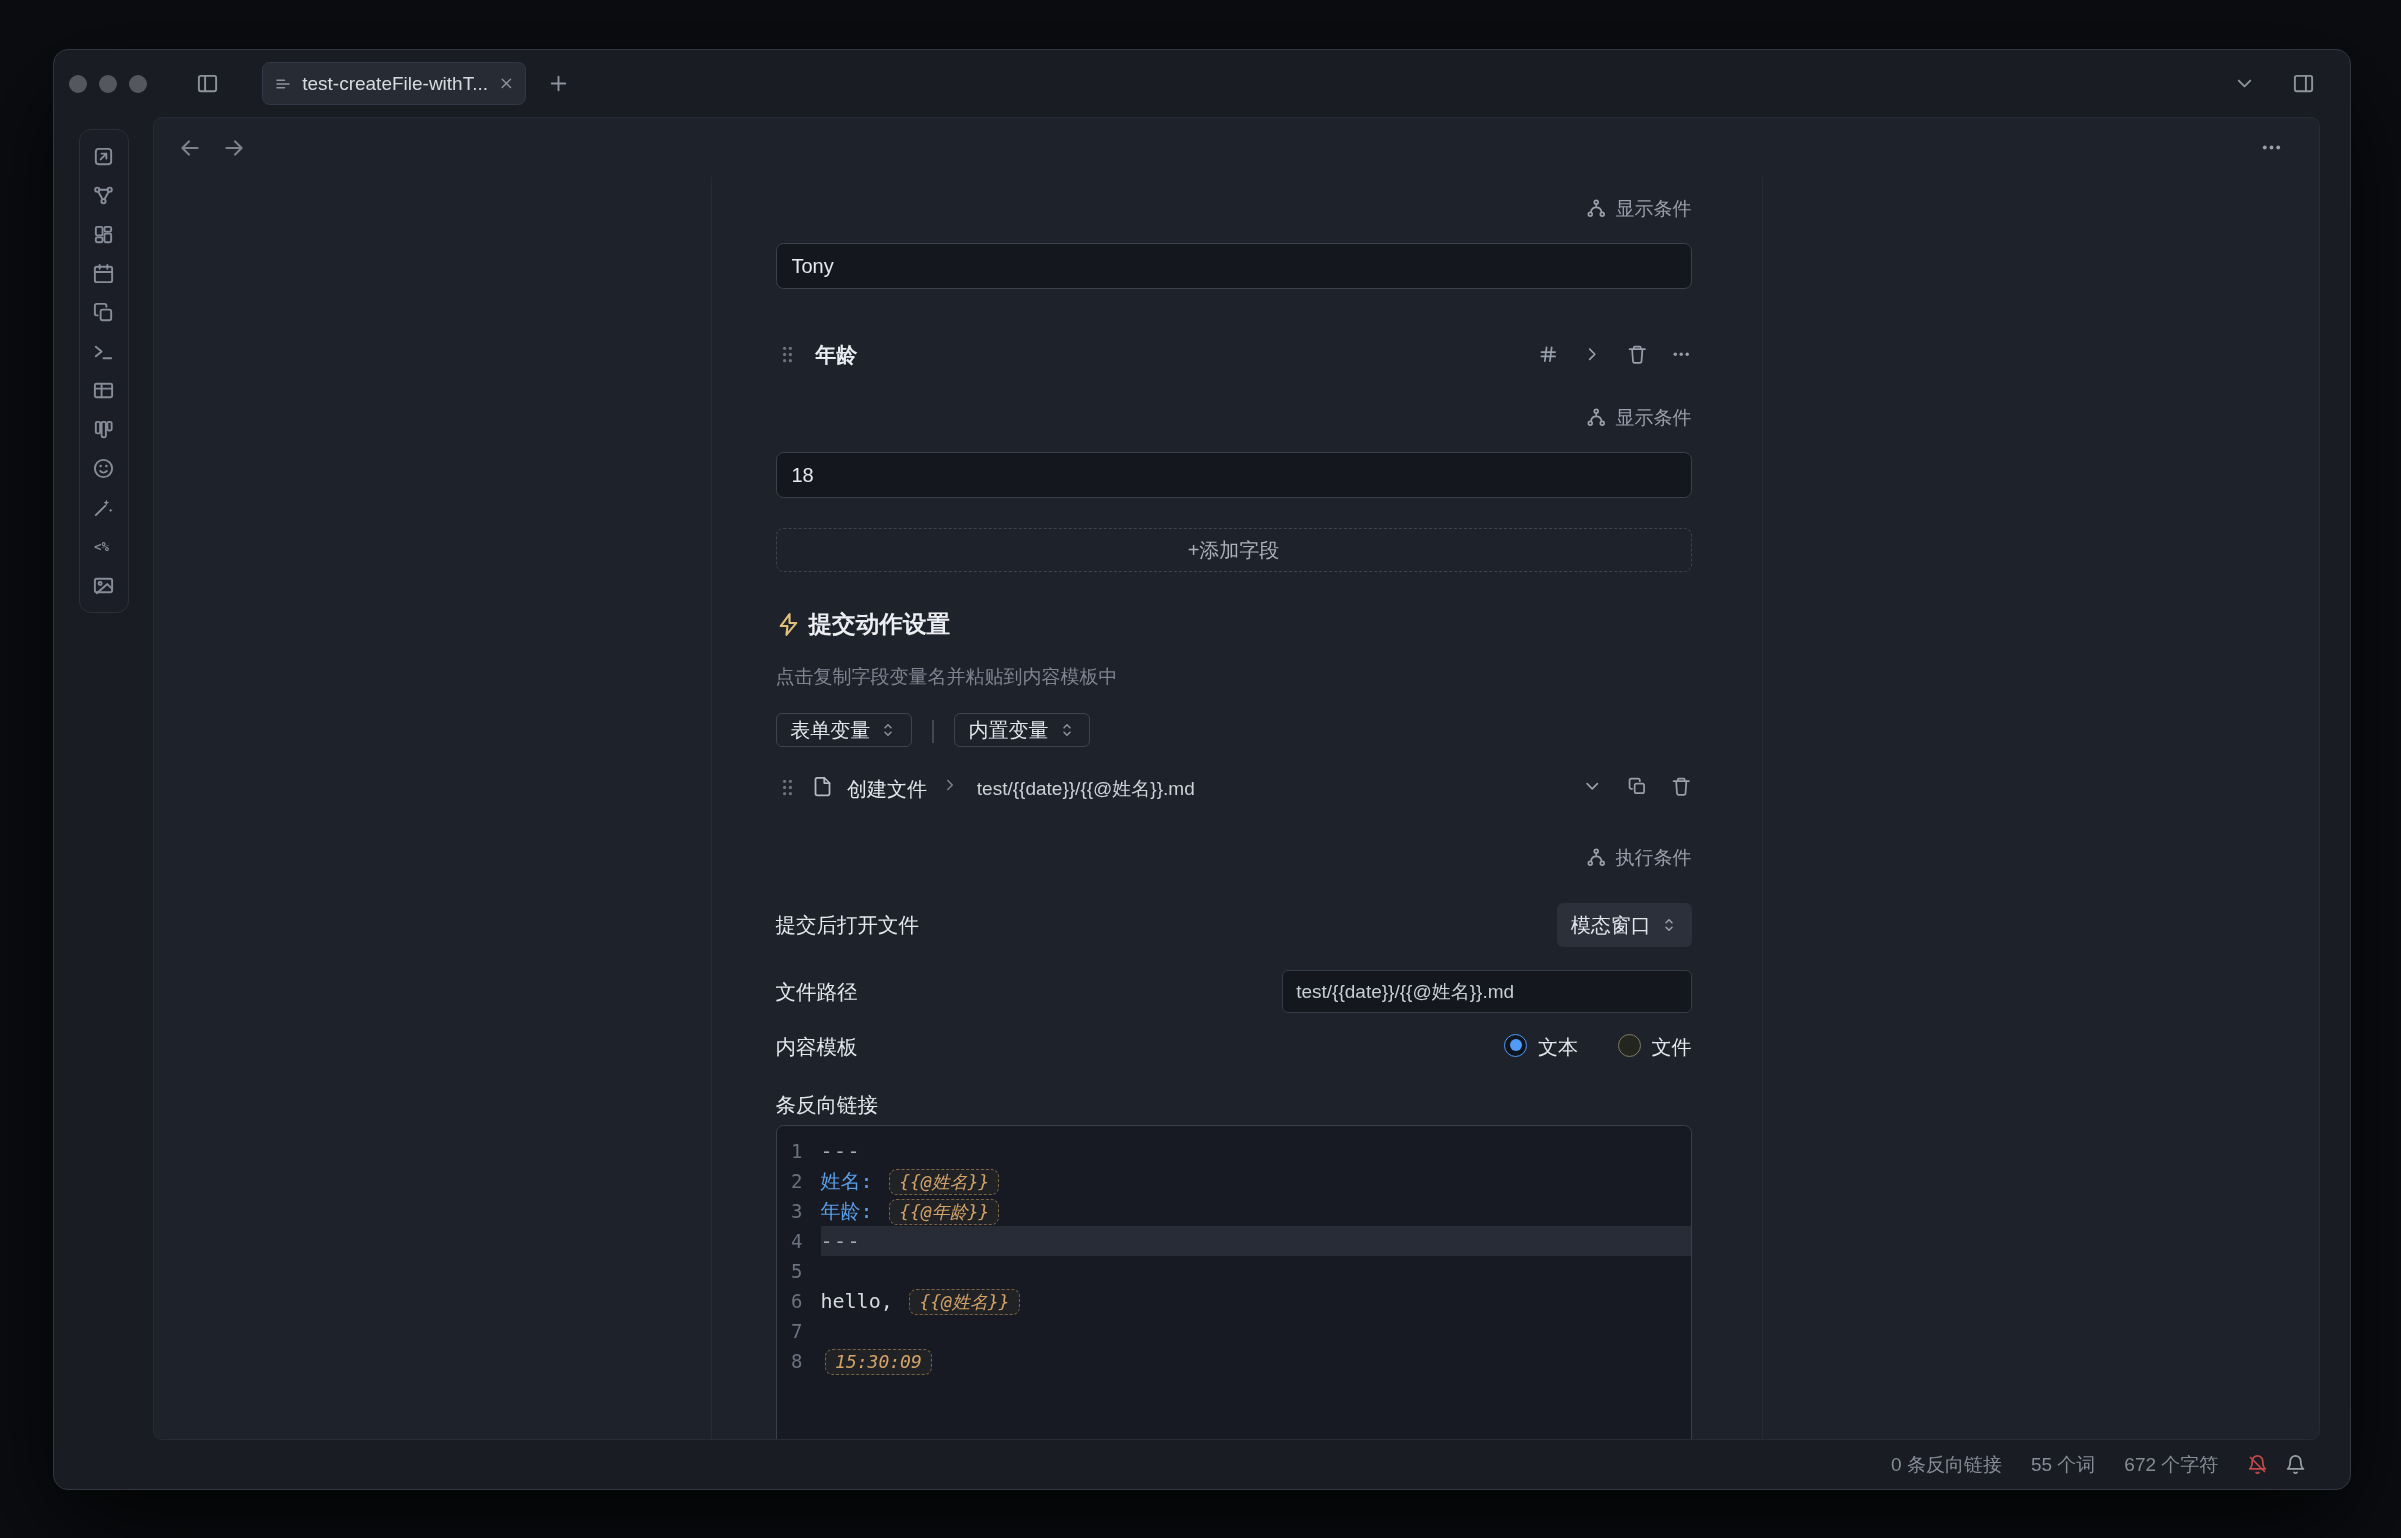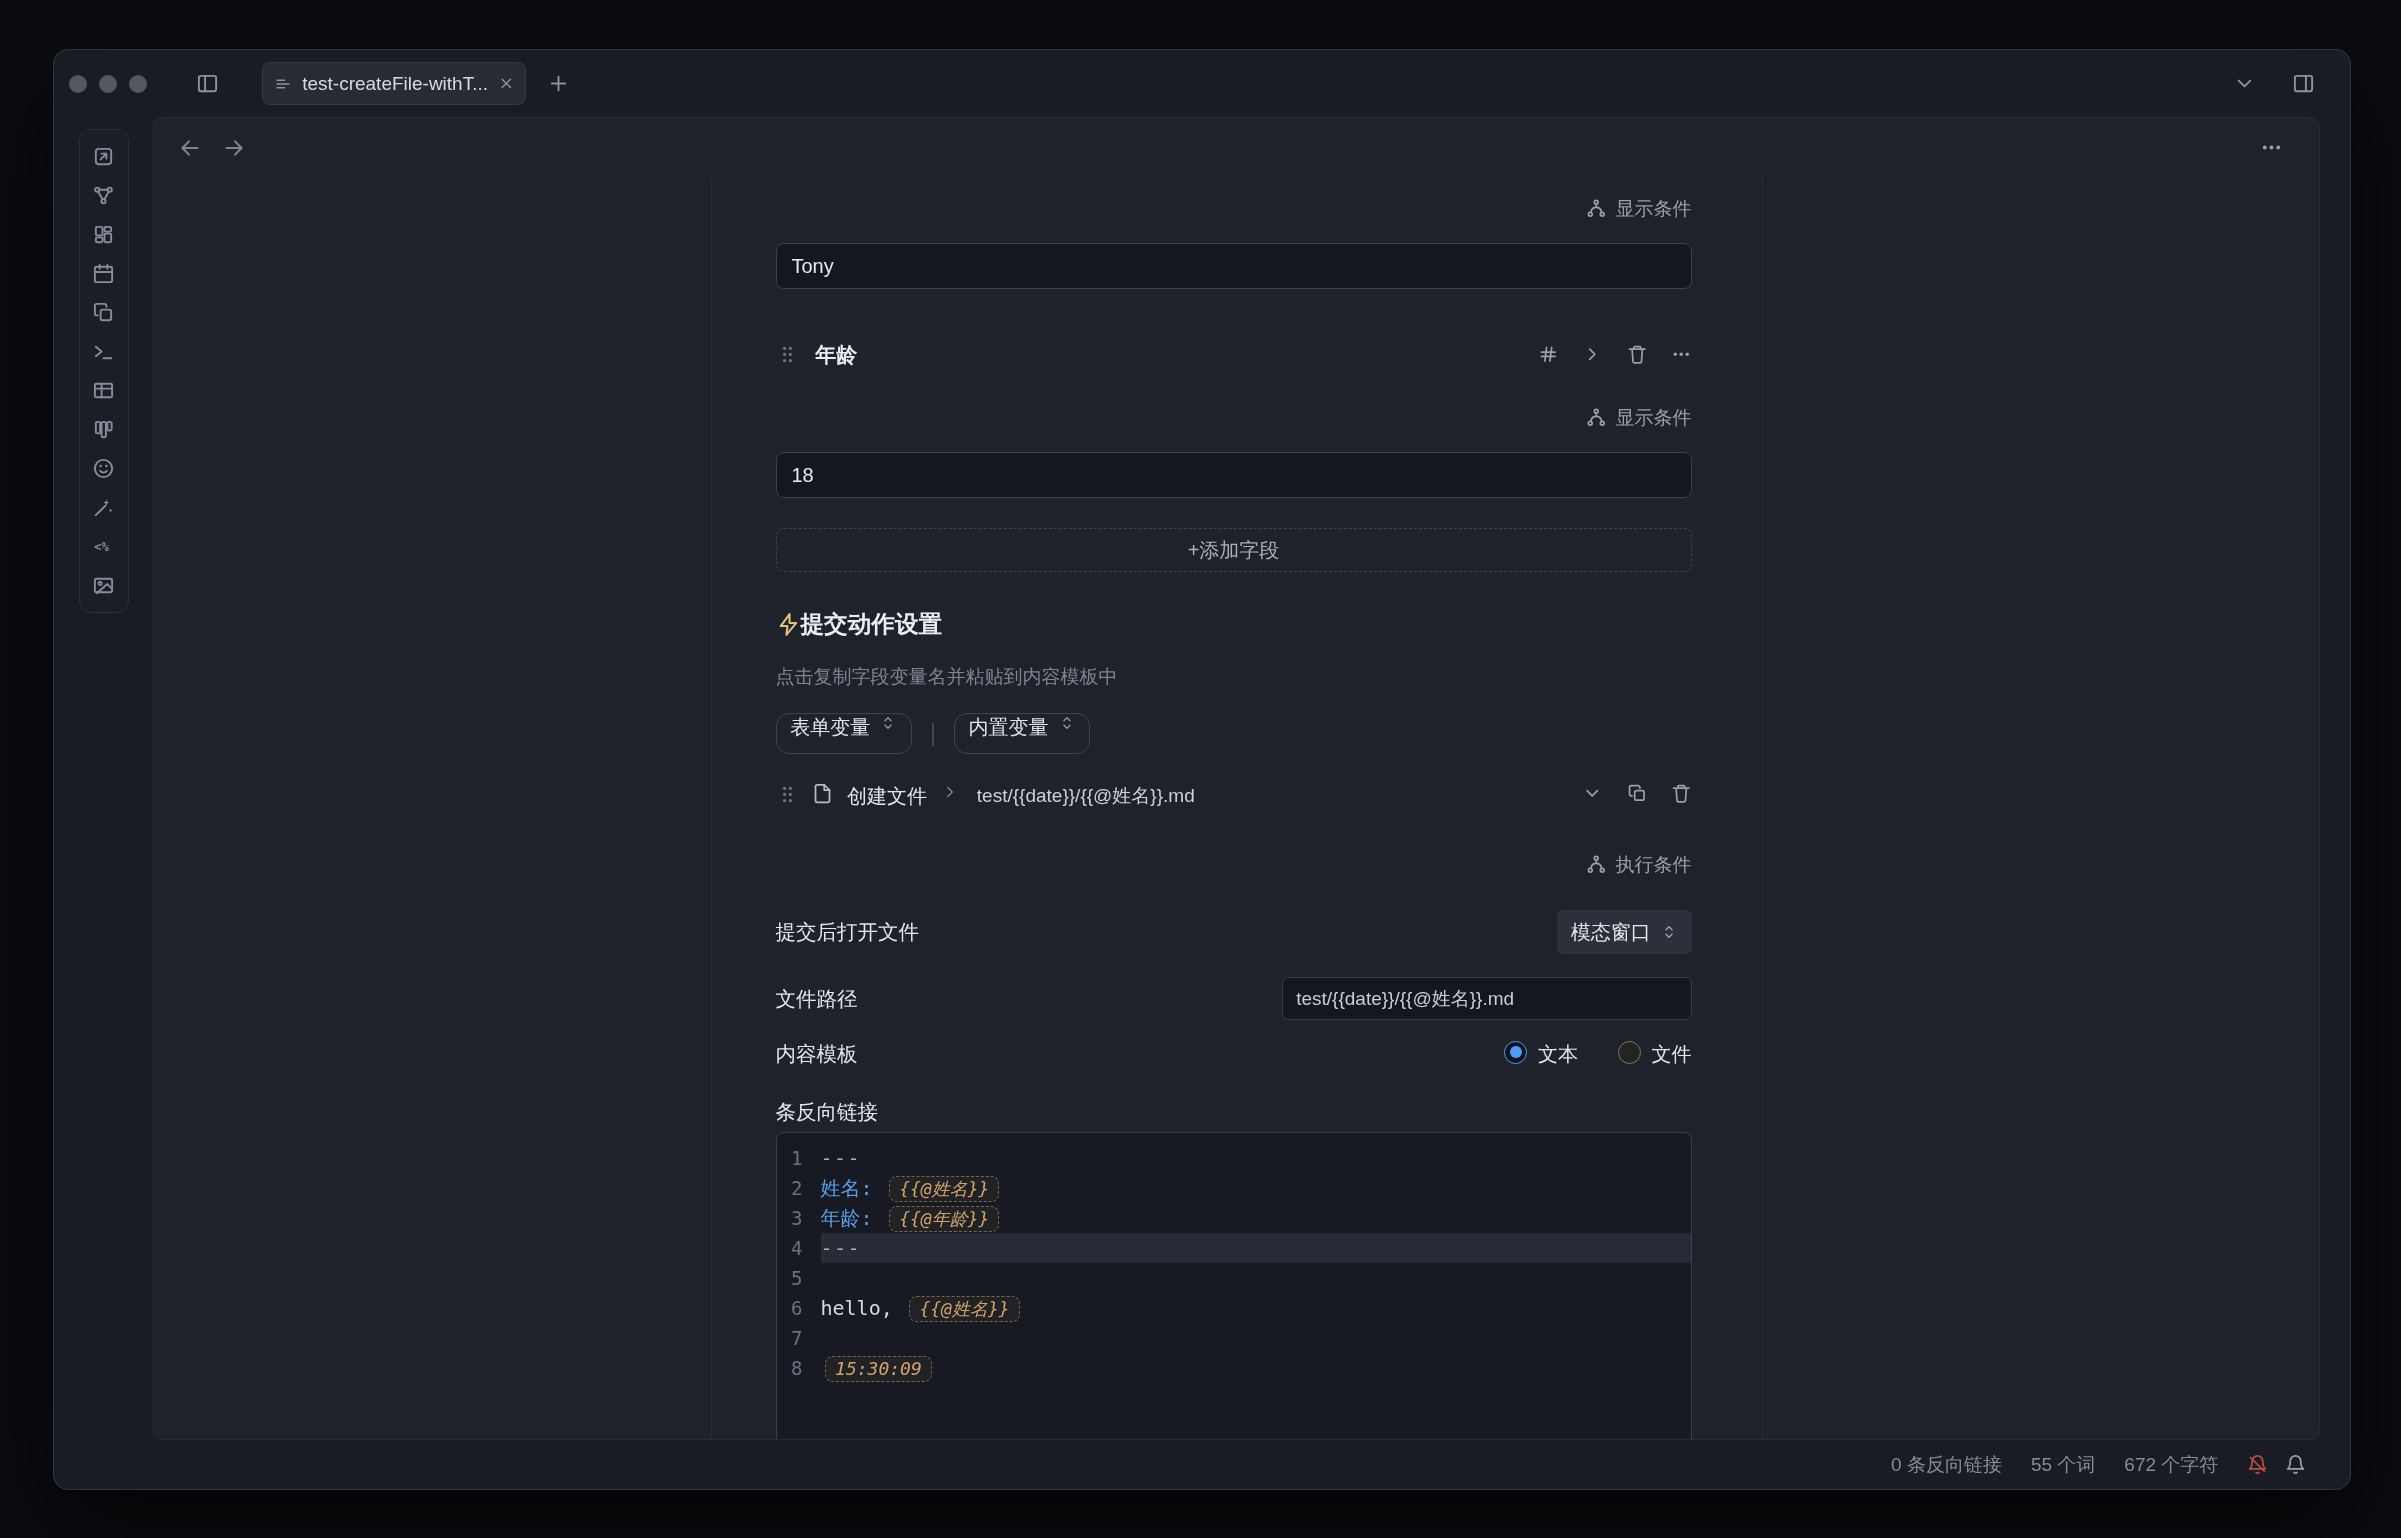"提交动作设置" .section-head { gap: 0 -> 8px }
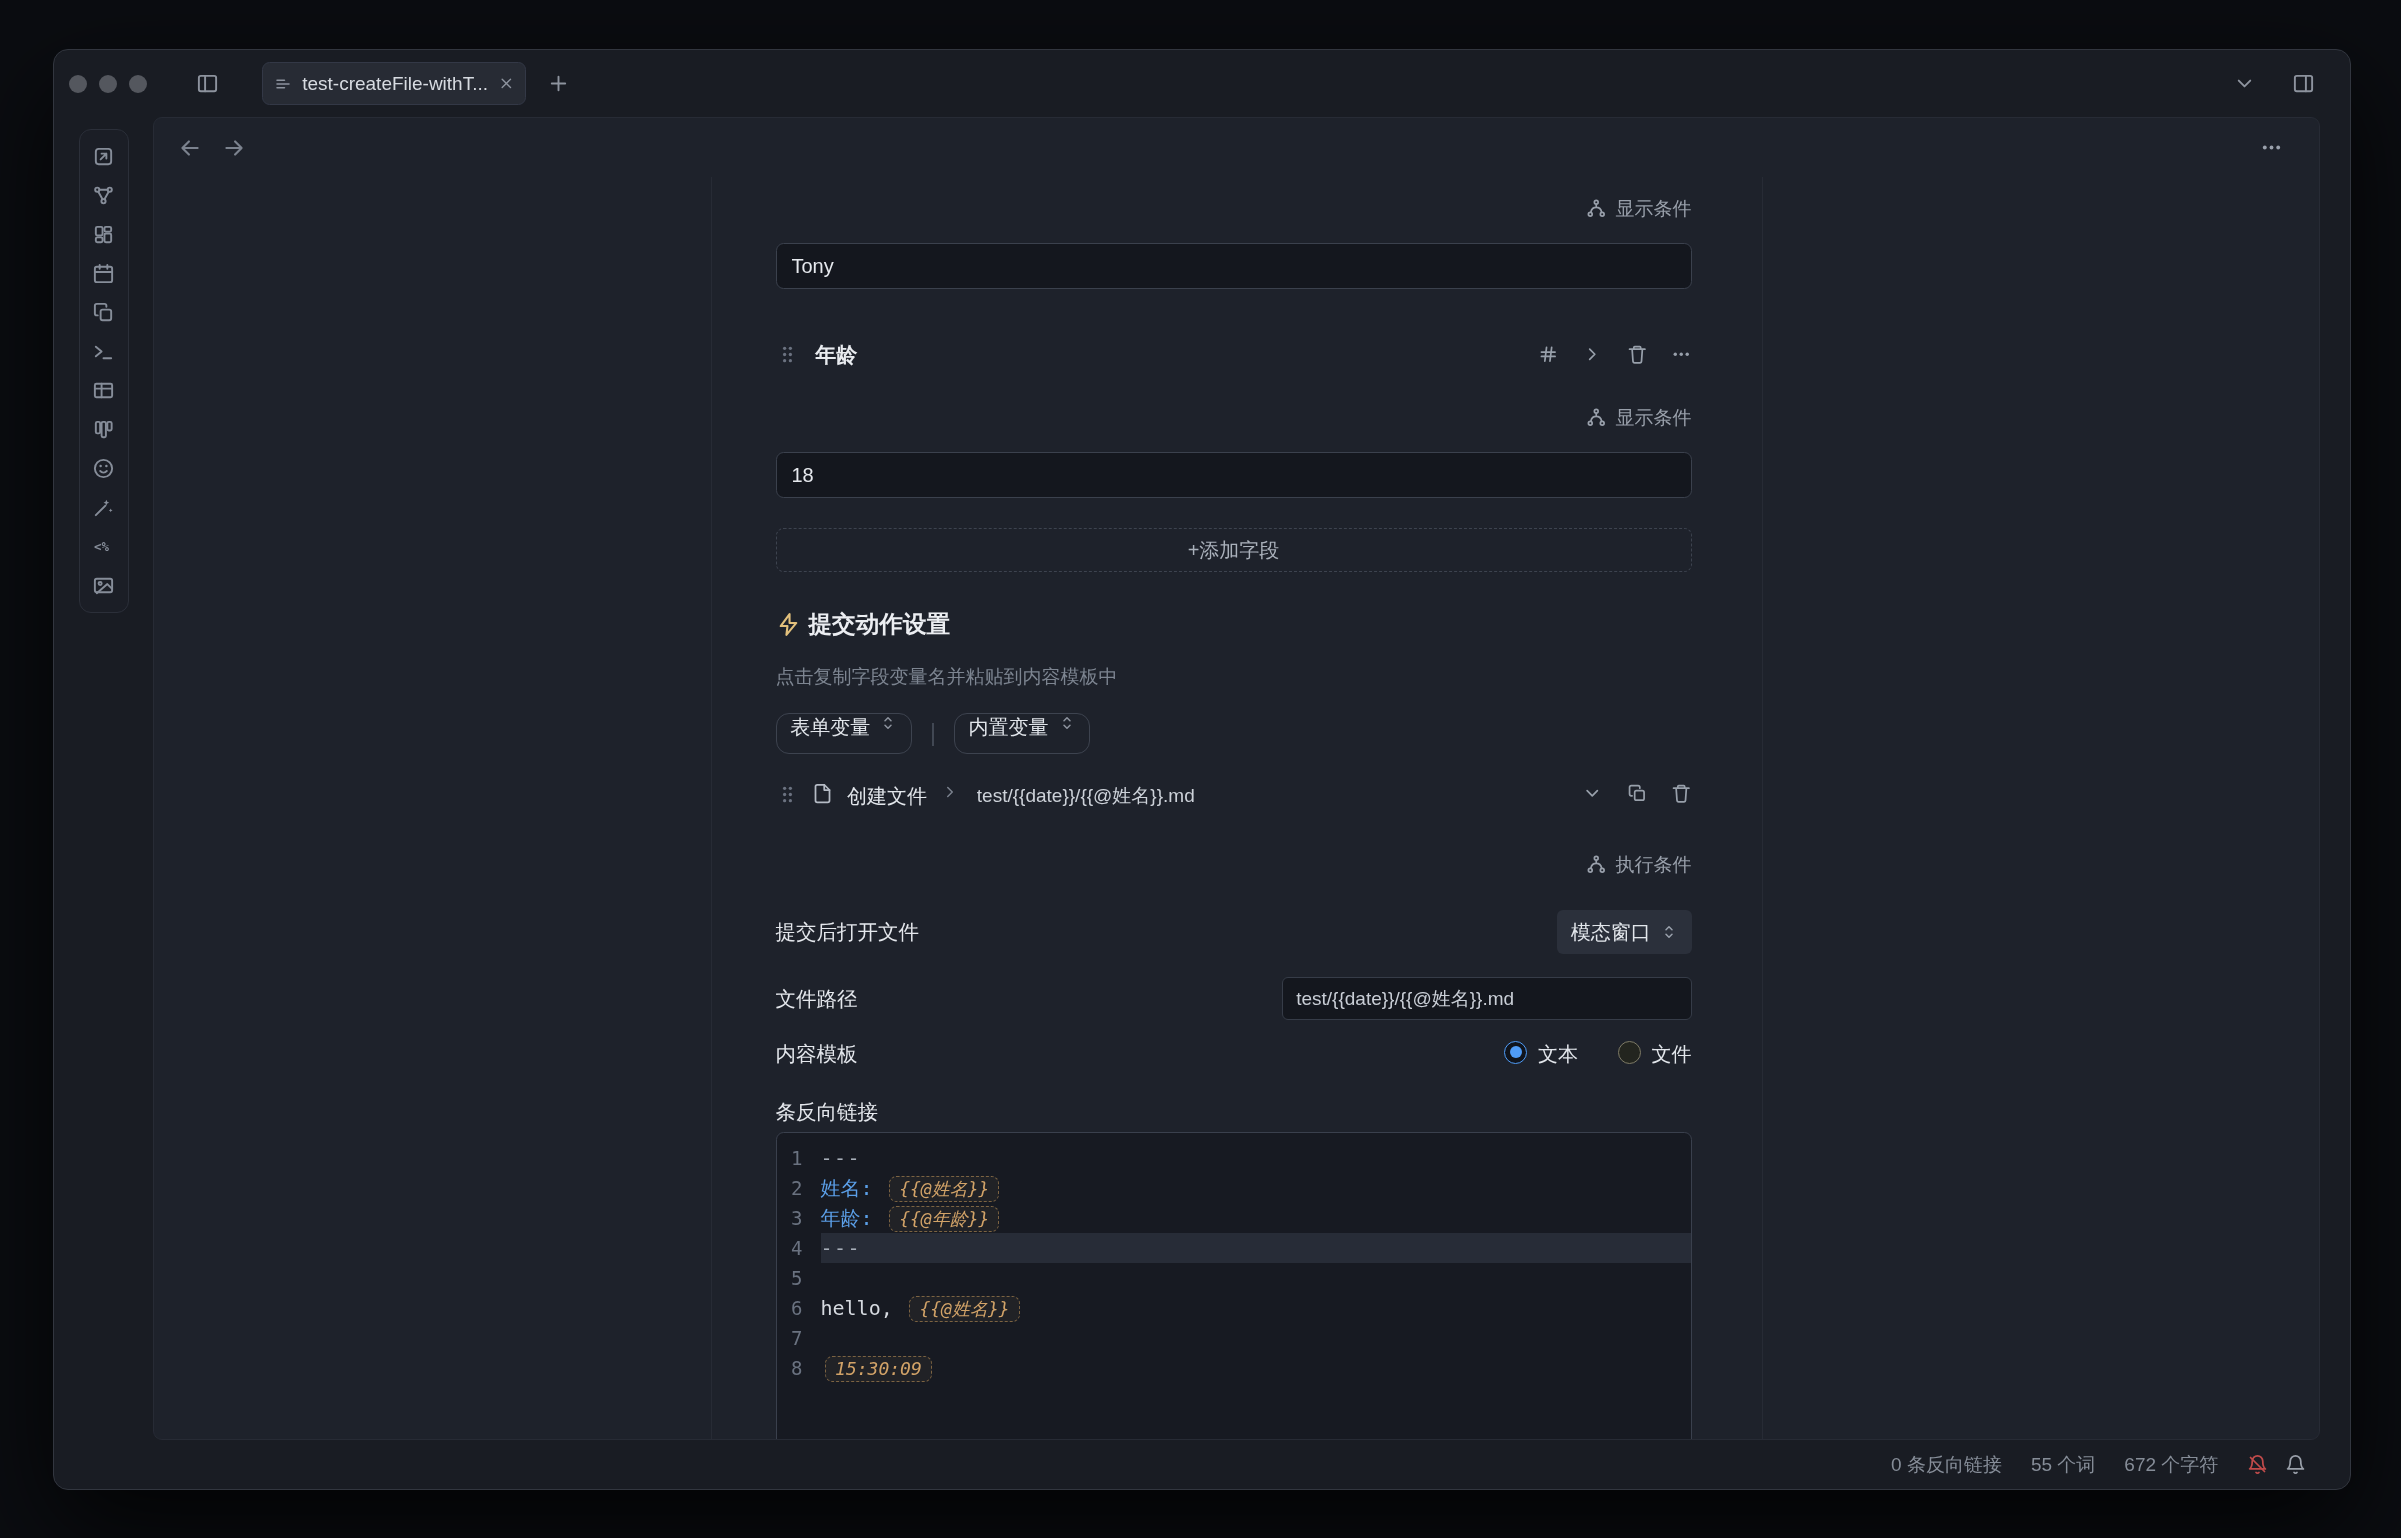"表单变量" .var-btn { align-items: flex-start -> center; border-radius: 13px -> 6px; height: 41px -> 34px }
